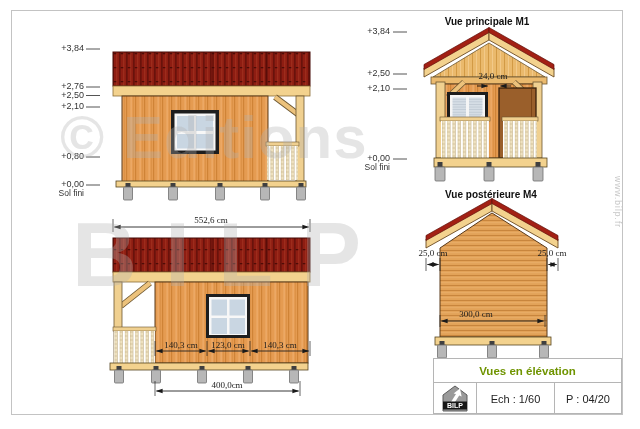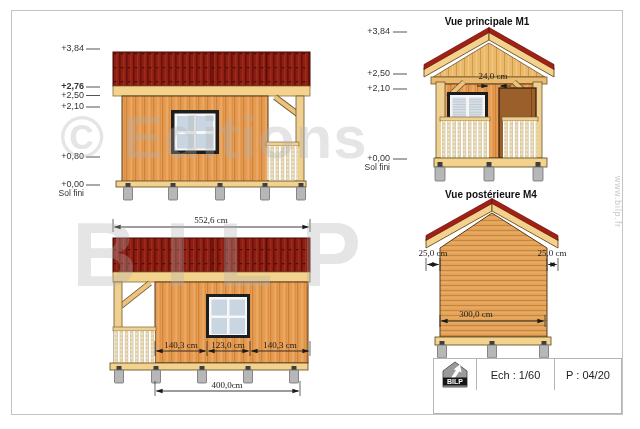"+2,76" span.t { font-weight: bold -> none }
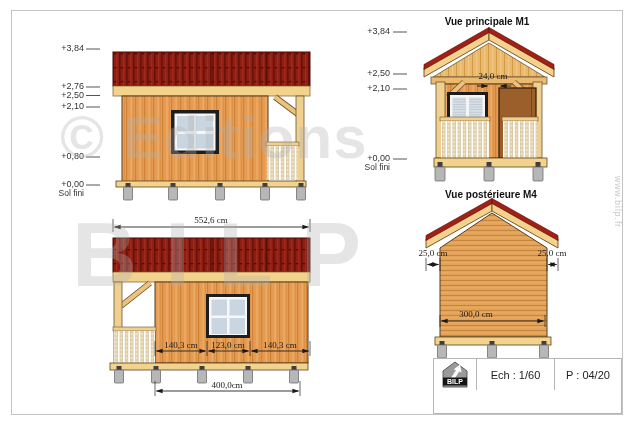"Vues en élévation" div.row1 { html: none -> <div>Vues en élévation</div> }
